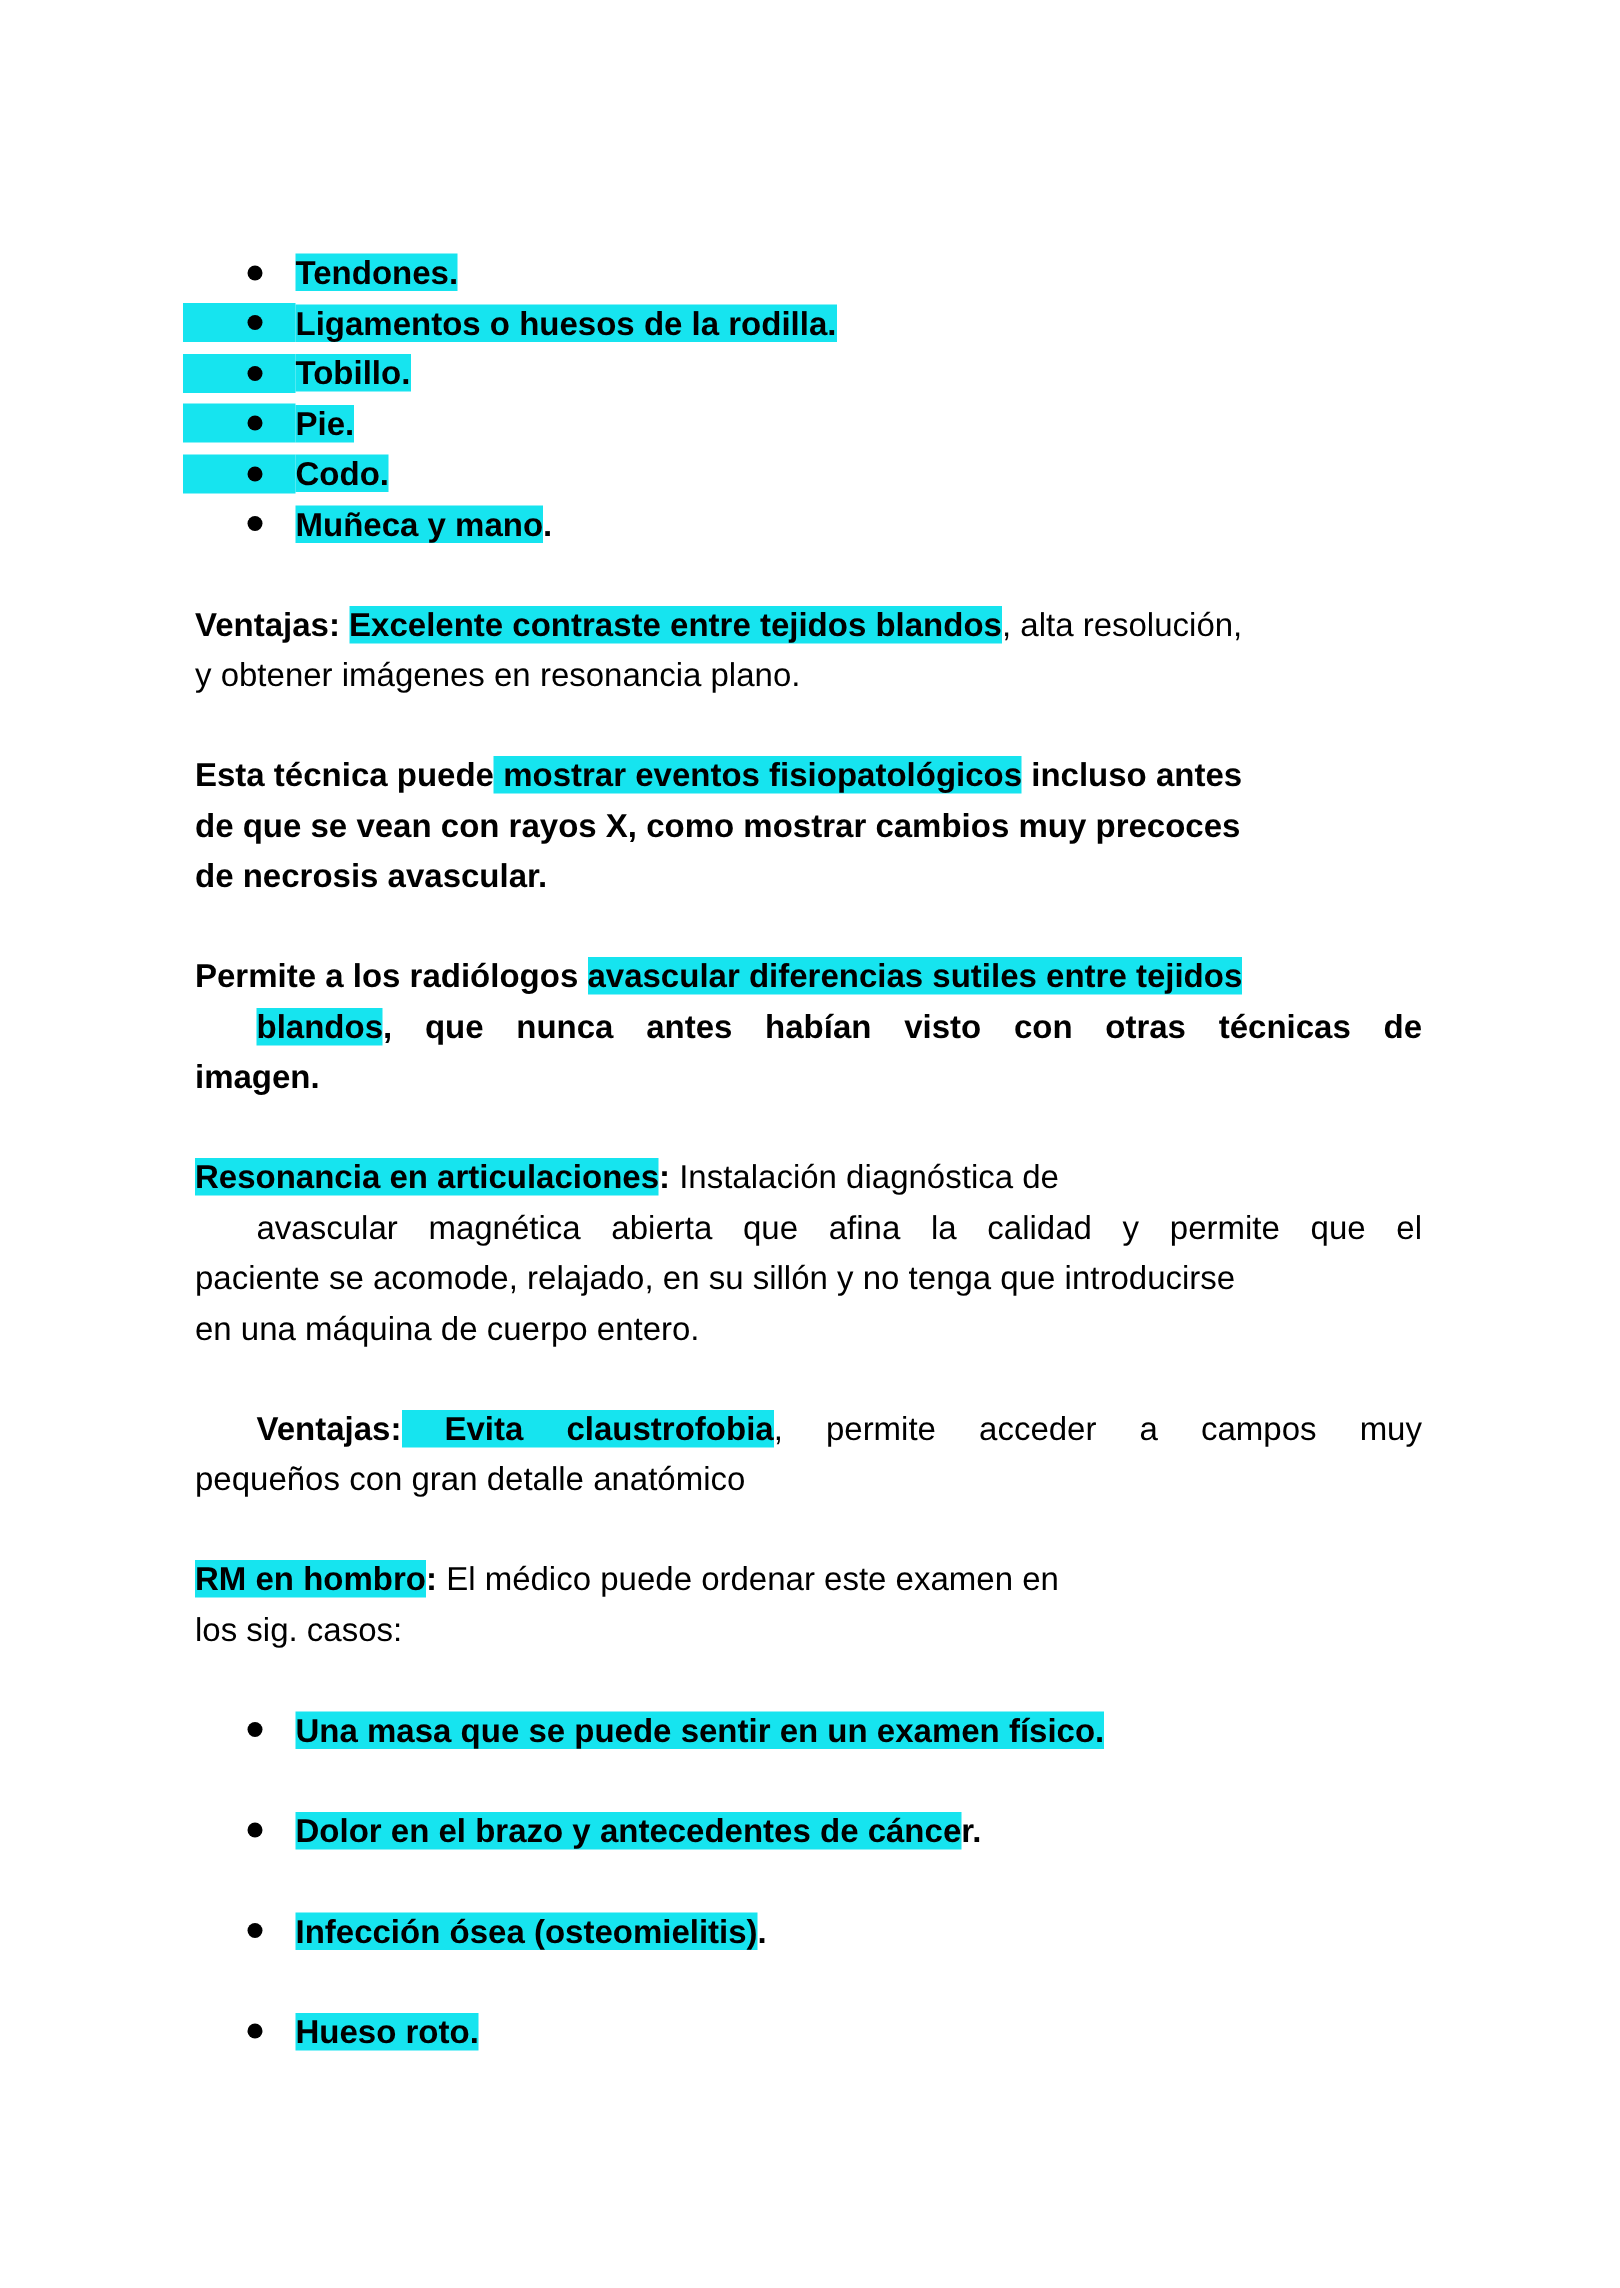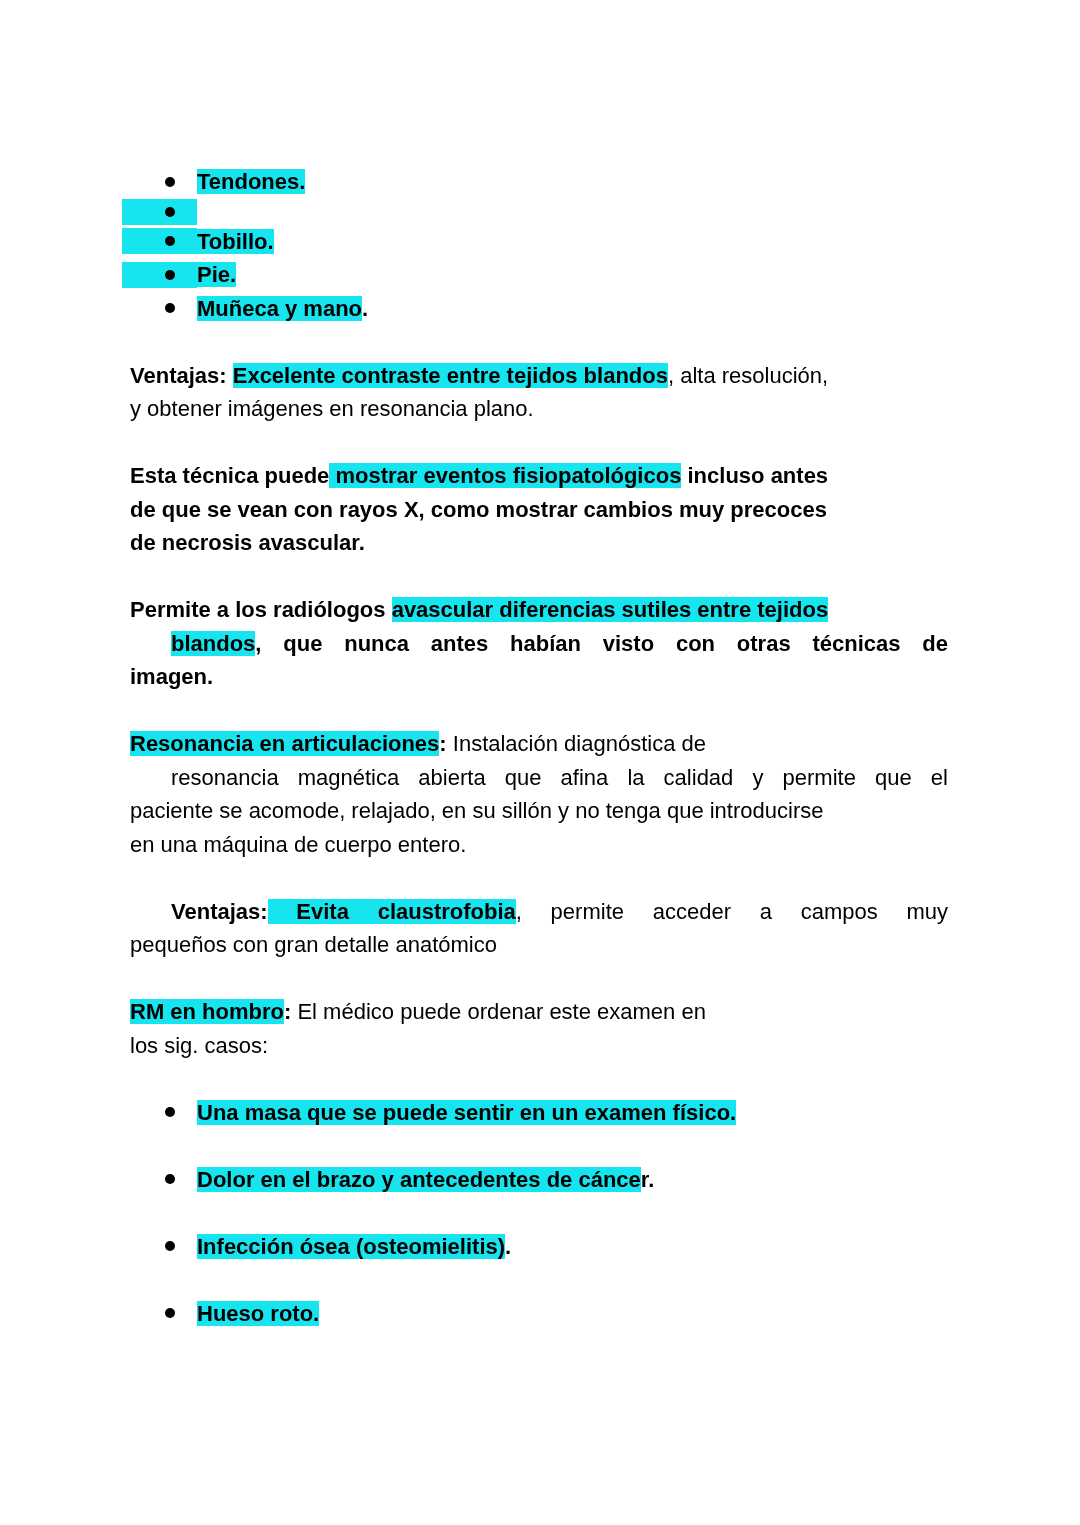"Ligamentos o huesos de la" span.item-text { html: none -> <span><span>Ligamentos o huesos de la rodilla.</span></span> }
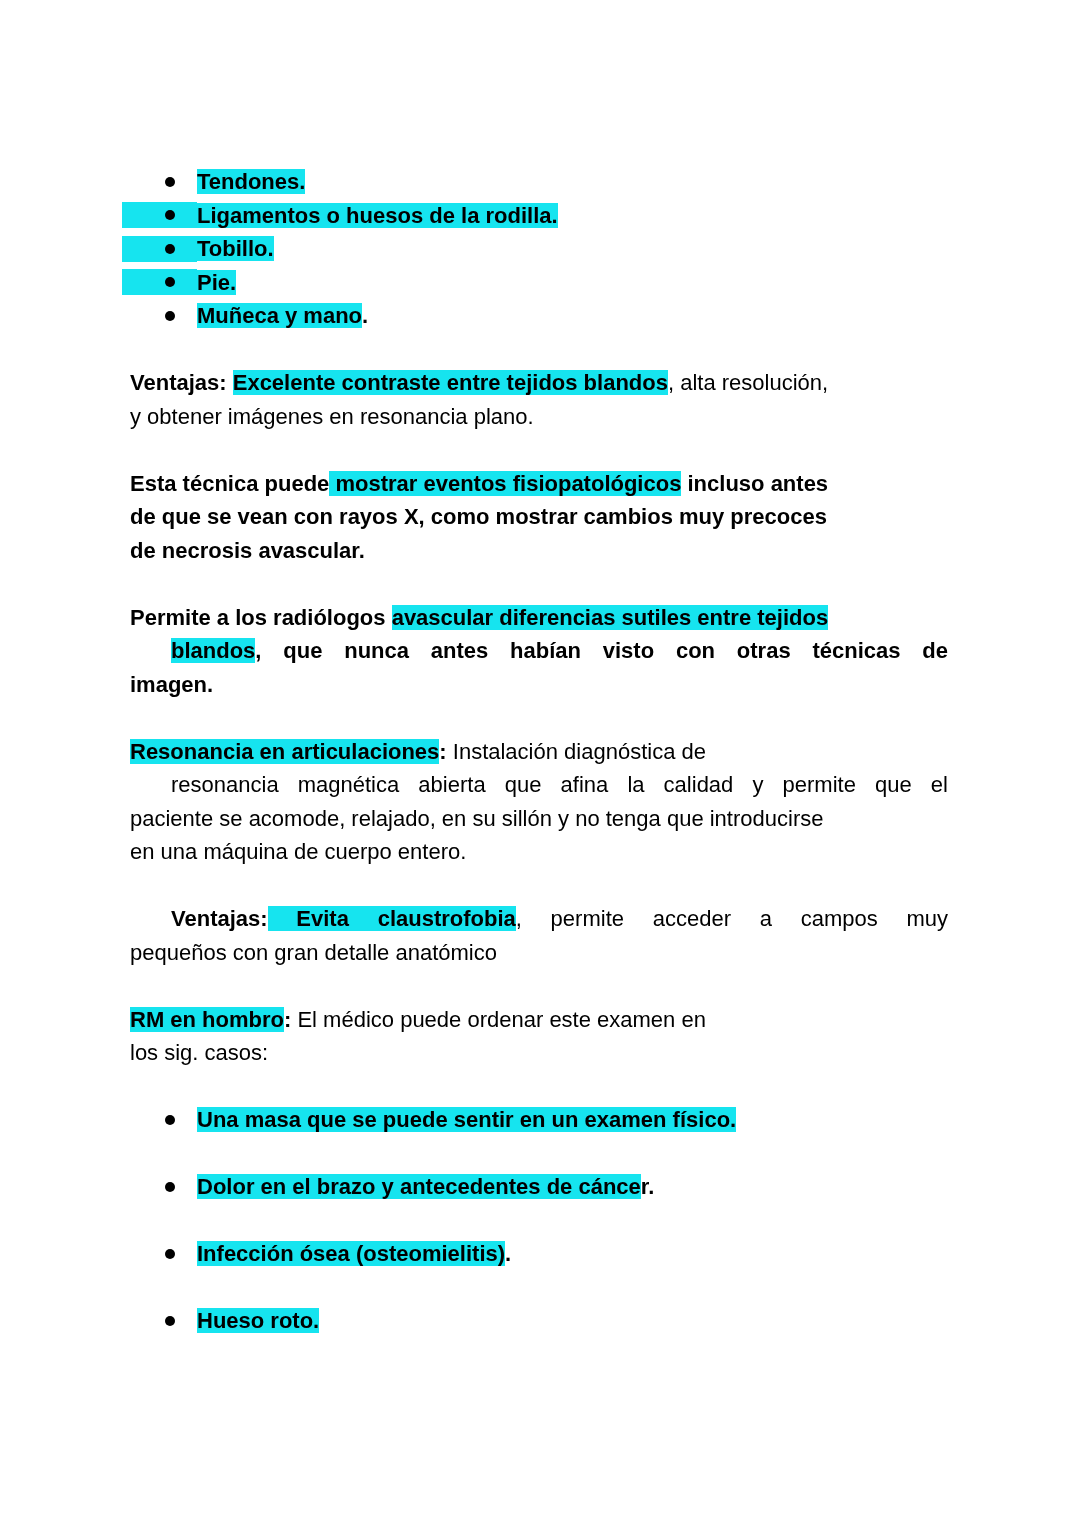"Codo." div.list-item { html: none -> <div> <span> <span></span> </span> <span><span>Codo.</span></span> </div> }
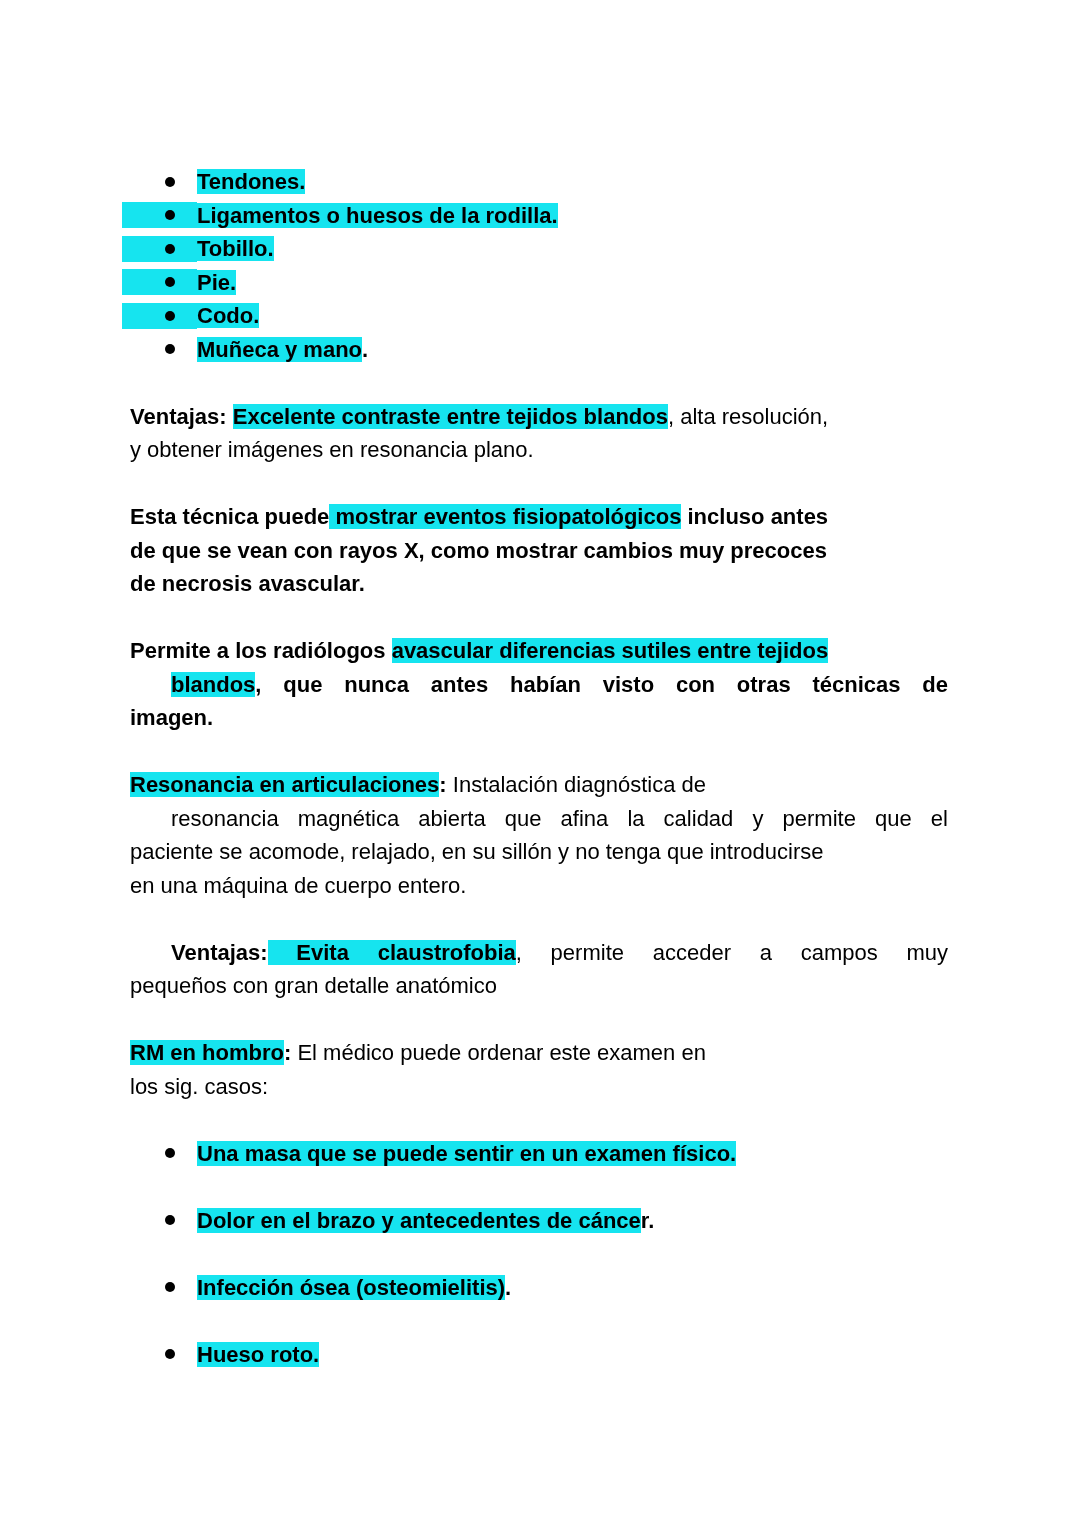"resonancia magnética abierta que afina" span { text: resonancia -> avascular }
